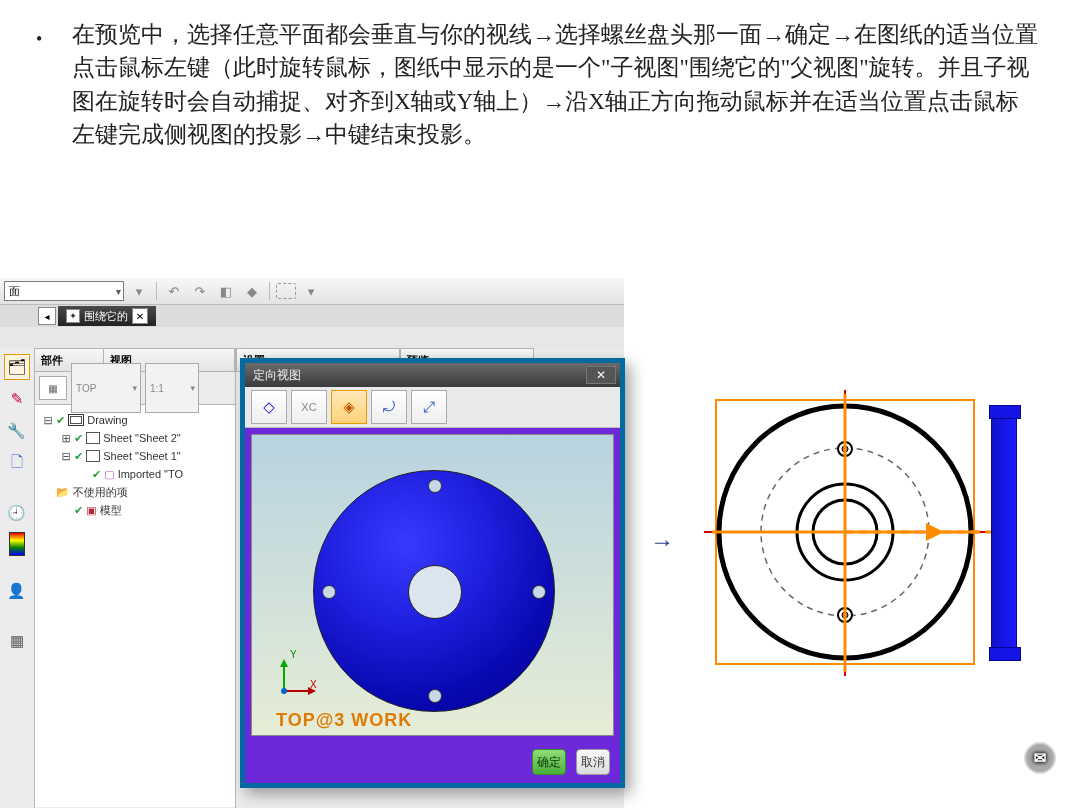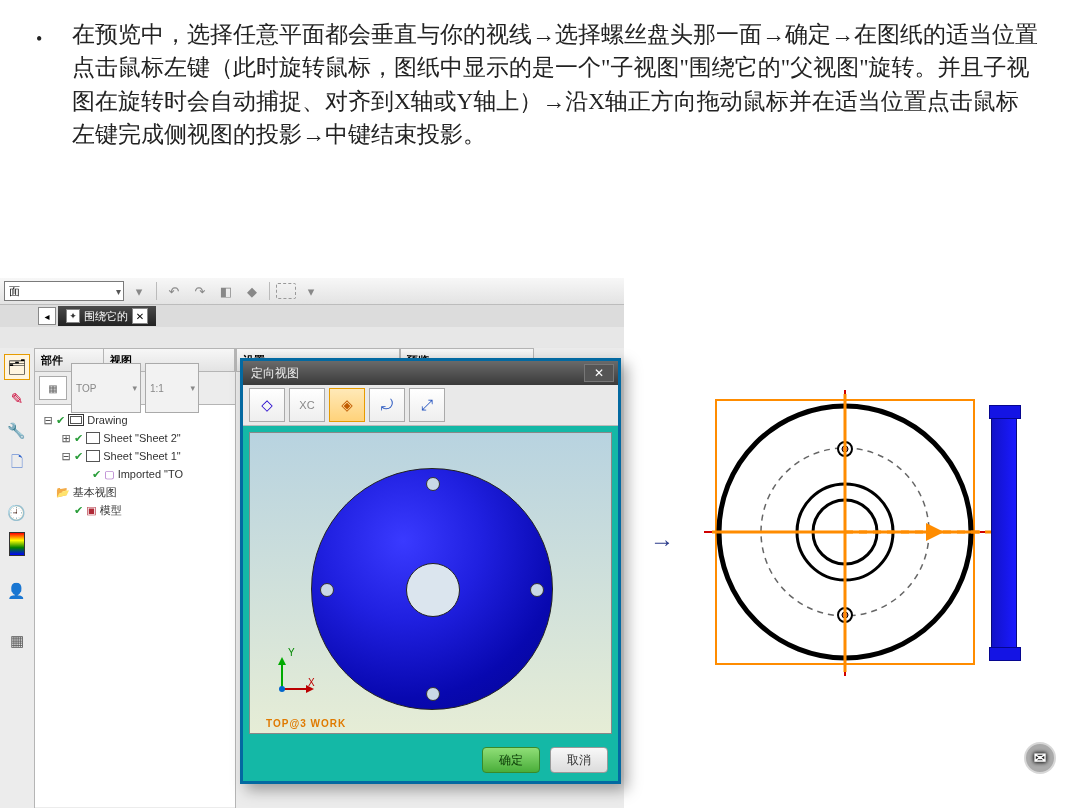"定向视图" .dlg { background: #14b8a6 -> #6d28d9; border: 3px solid #0369a1 -> 5px solid #0369a1 }
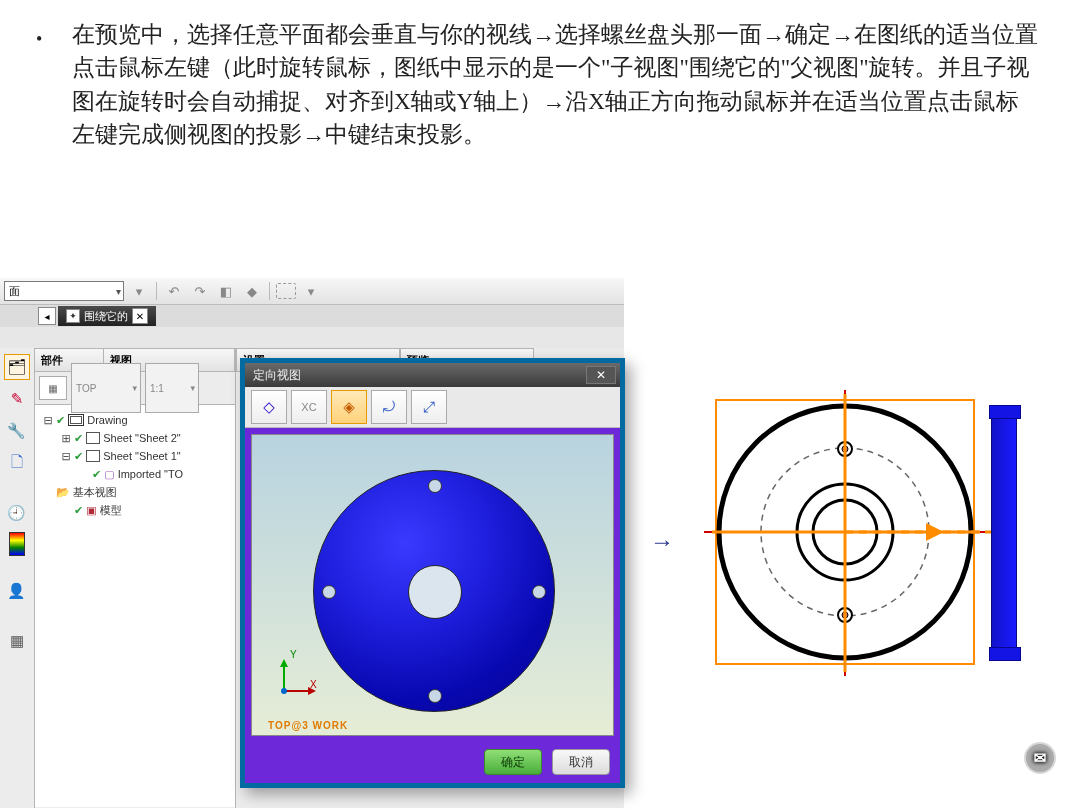"基本视图" span { text: 基本视图 -> 不使用的项 }
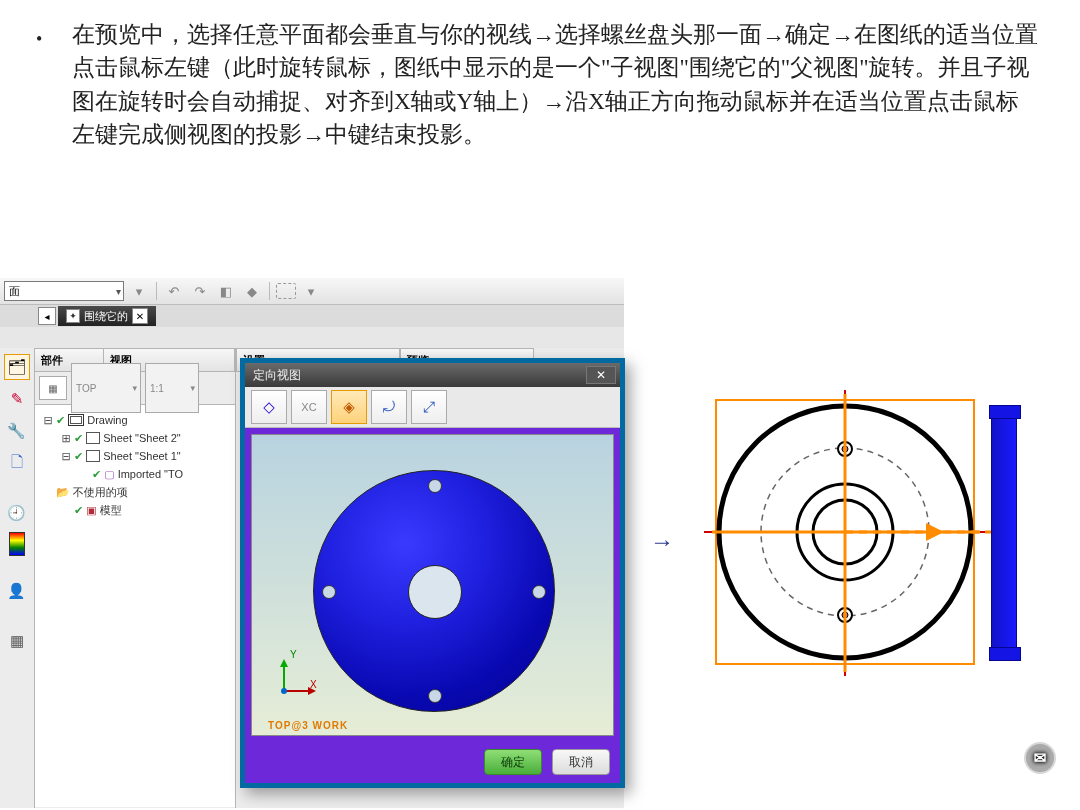"TOP@3 WORK" .dlg-label { font-size: 10px -> 18px; left: 16px -> 24px }
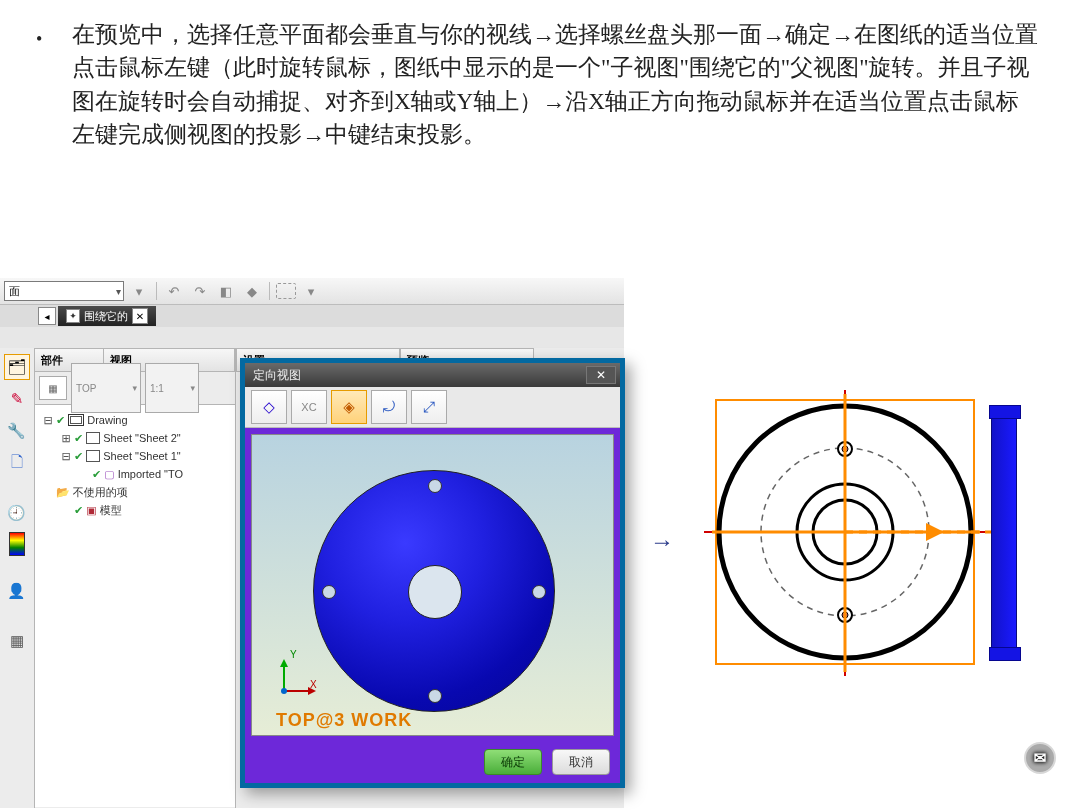"确定" .dlg-ok, .dlg-cancel { padding: 0 16px -> 0 4px }
